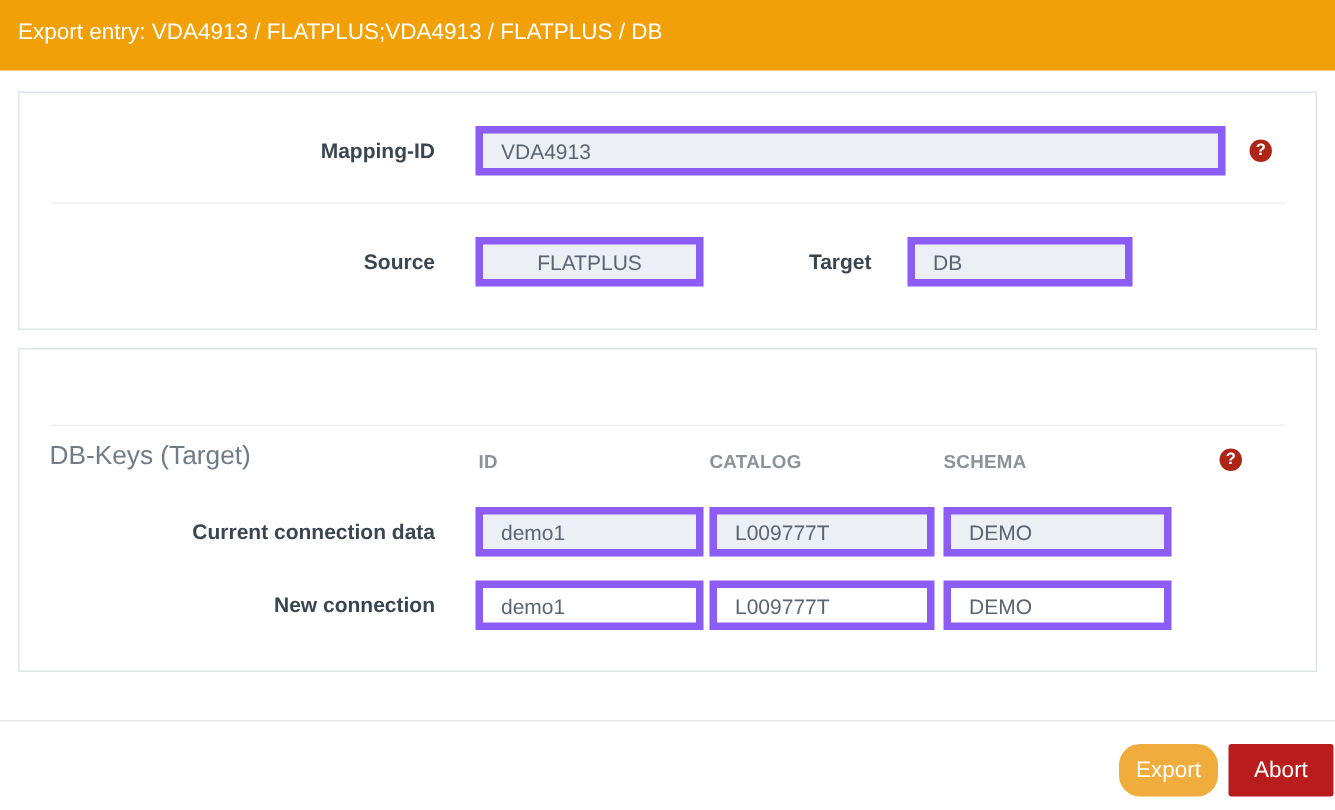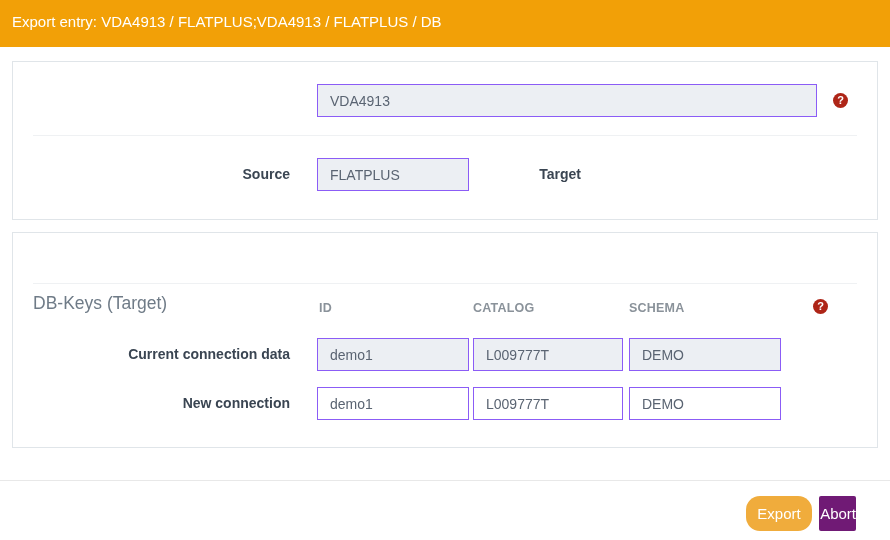"Mapping-ID" div.field-label { html: none -> <div>Mapping-ID</div> }
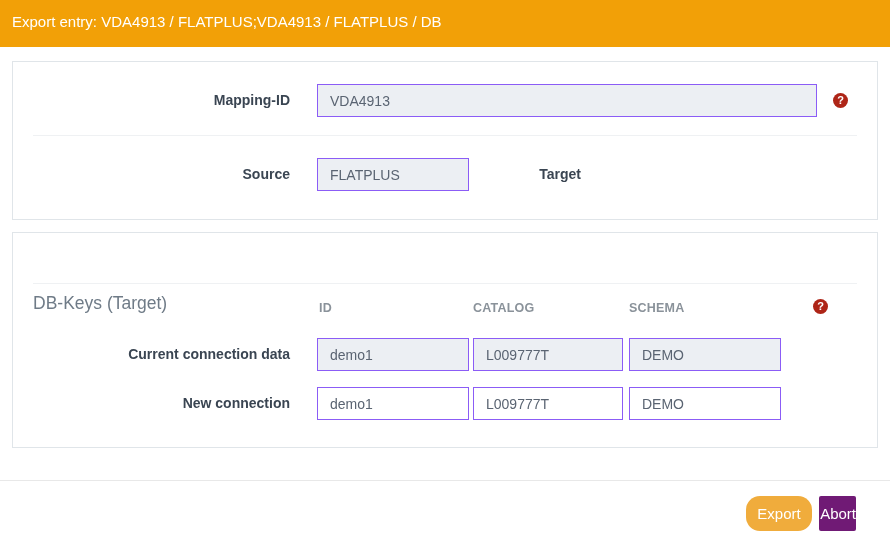"VDA4913" input.fld { border: 1px solid #8b5cf6 -> 5px solid #8b5cf6 }
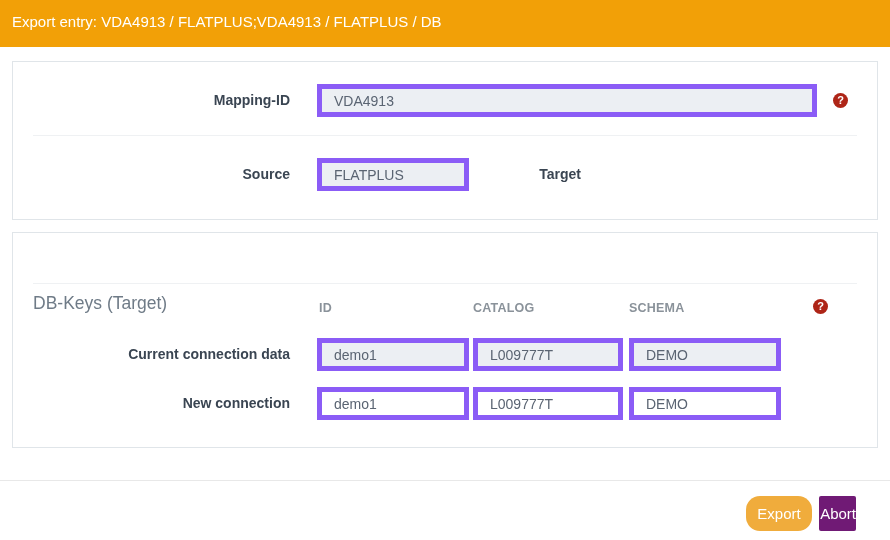"FLATPLUS" input.fld { text-align: none -> center }
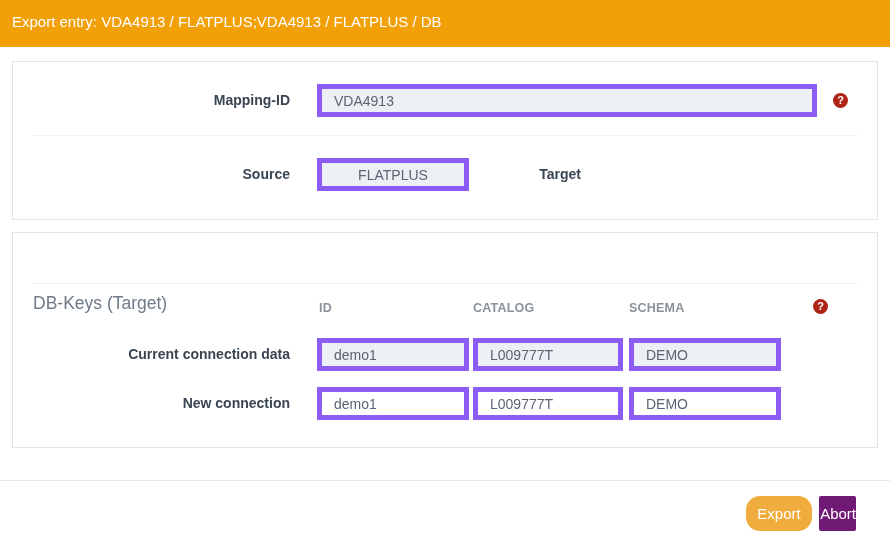"DB" input.fld { html: none -> <input> }
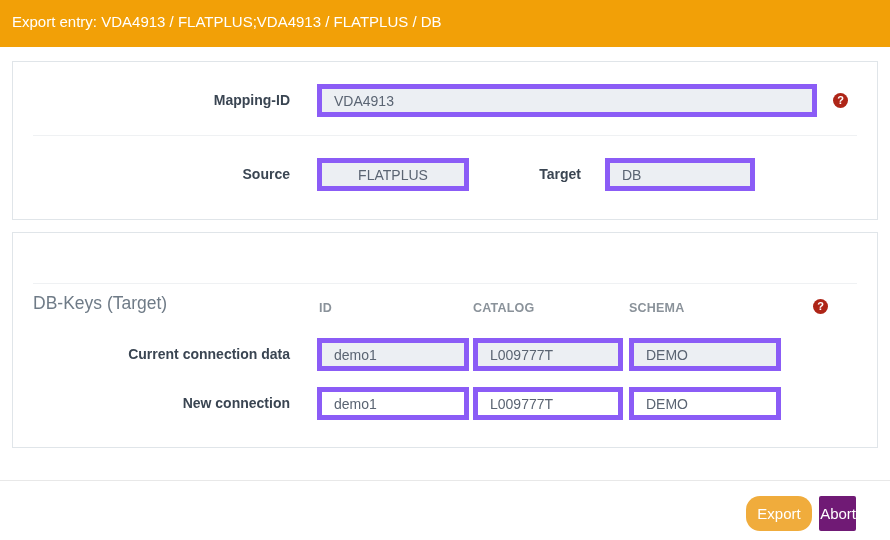"Abort" .btn-abort { background: #701a75 -> #b91c1c; text-align: right -> none; width: 37px -> 70px }
